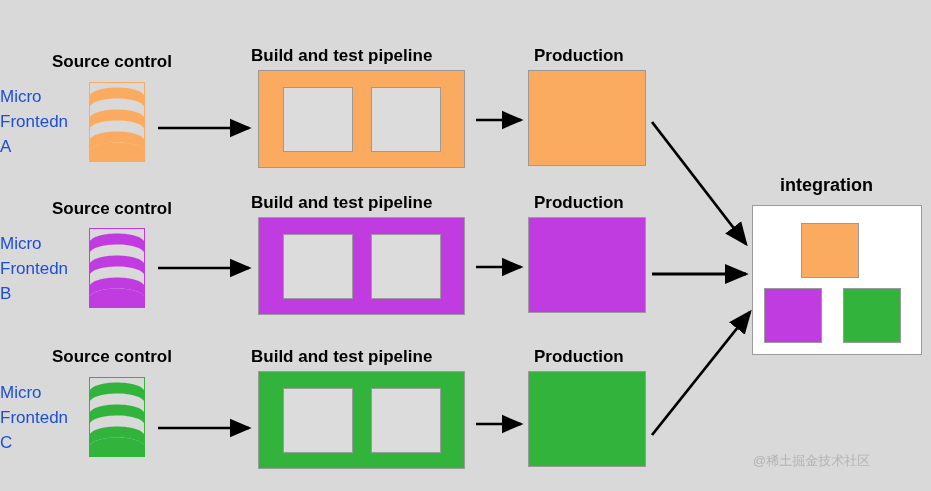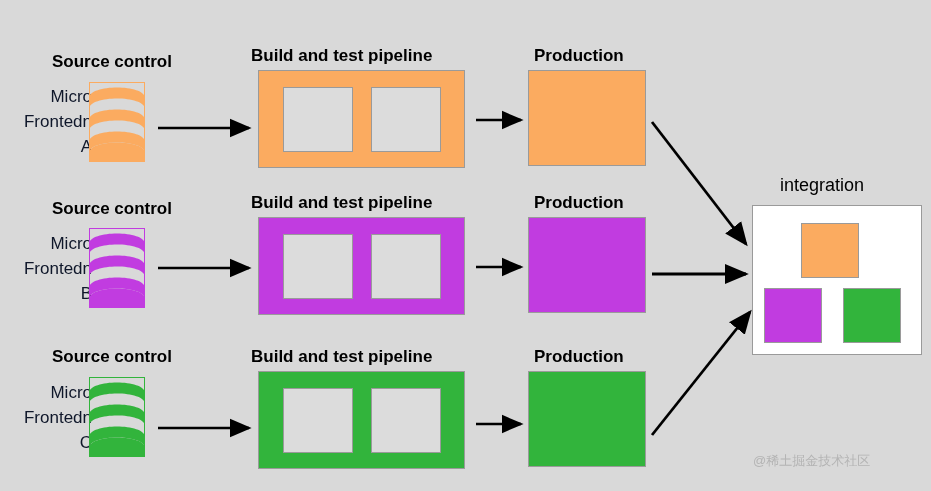"Micro" .mf-label { color: #0f172a -> #1d4ed8; text-align: right -> left }
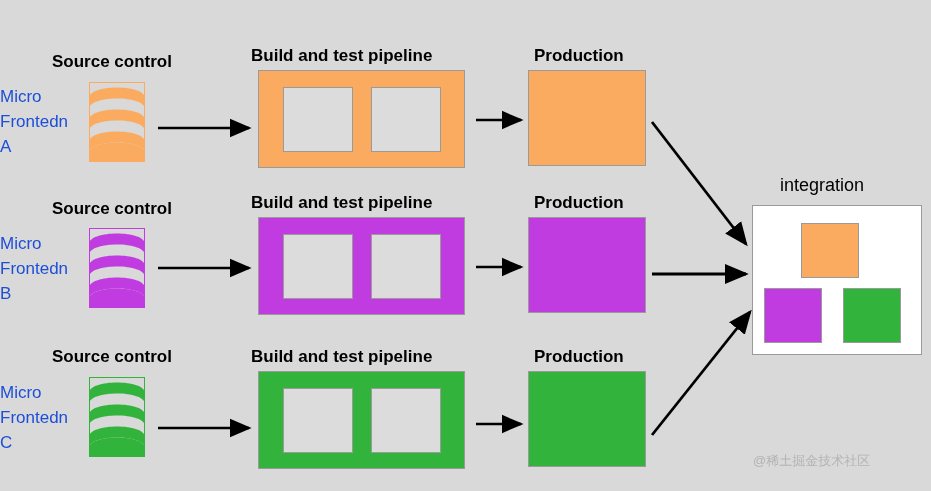"integration" .label { font-weight: 400 -> 700 }
